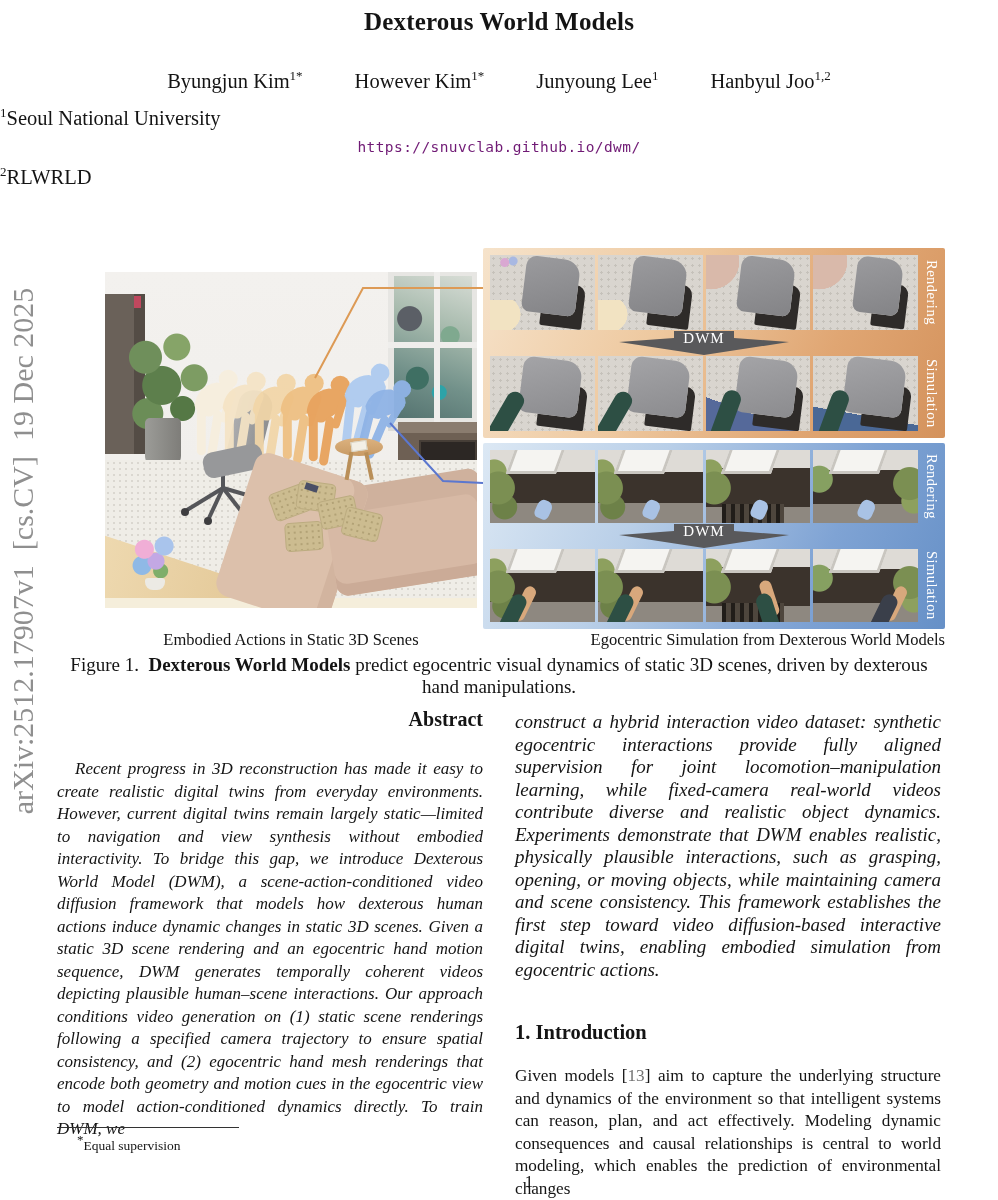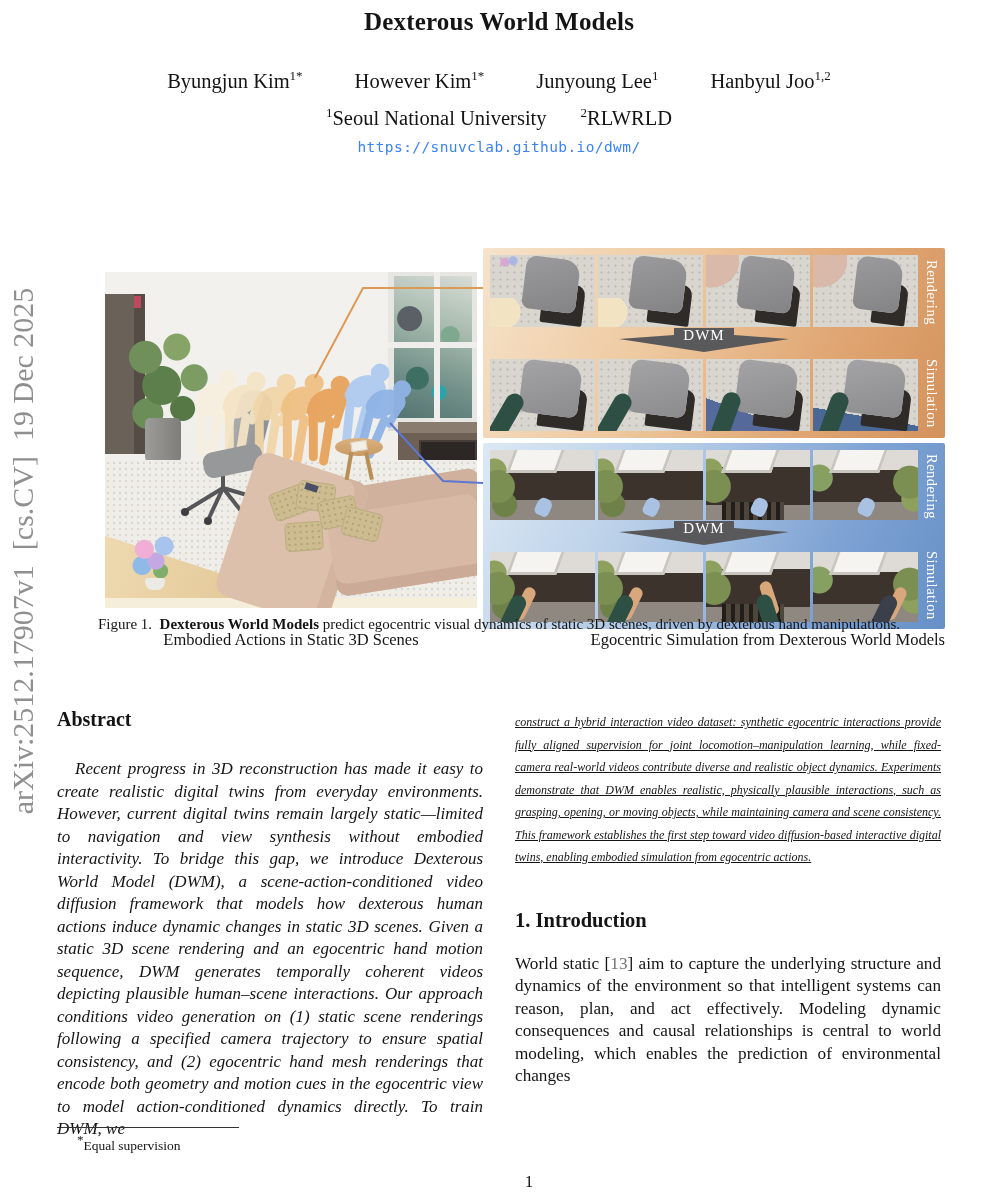"1Seoul National University" .affil-row { flex-direction: none -> column; justify-content: center -> none }
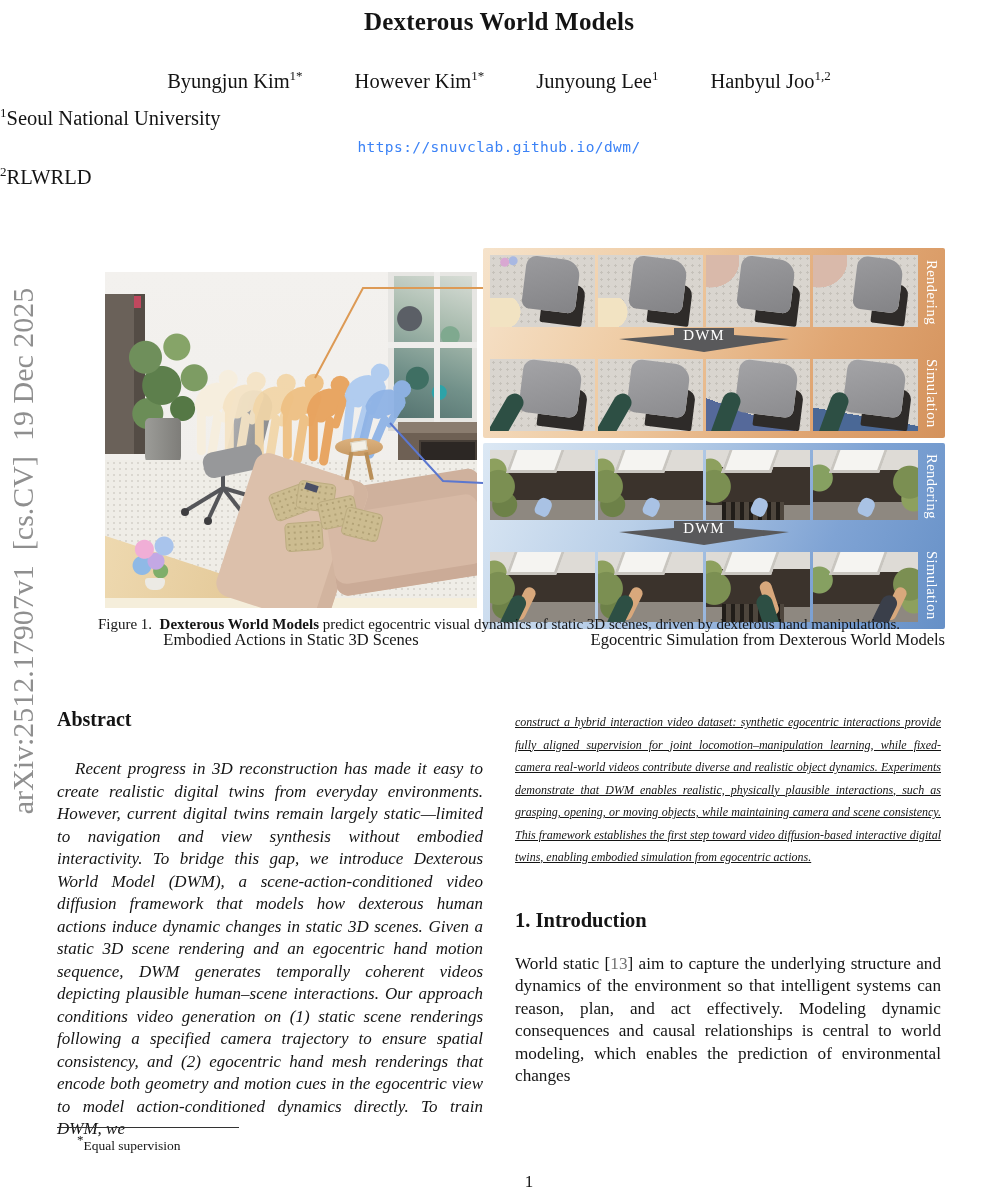"https://snuvclab.github.io/dwm/" .proj-url { color: #3b82f6 -> #701a75 }
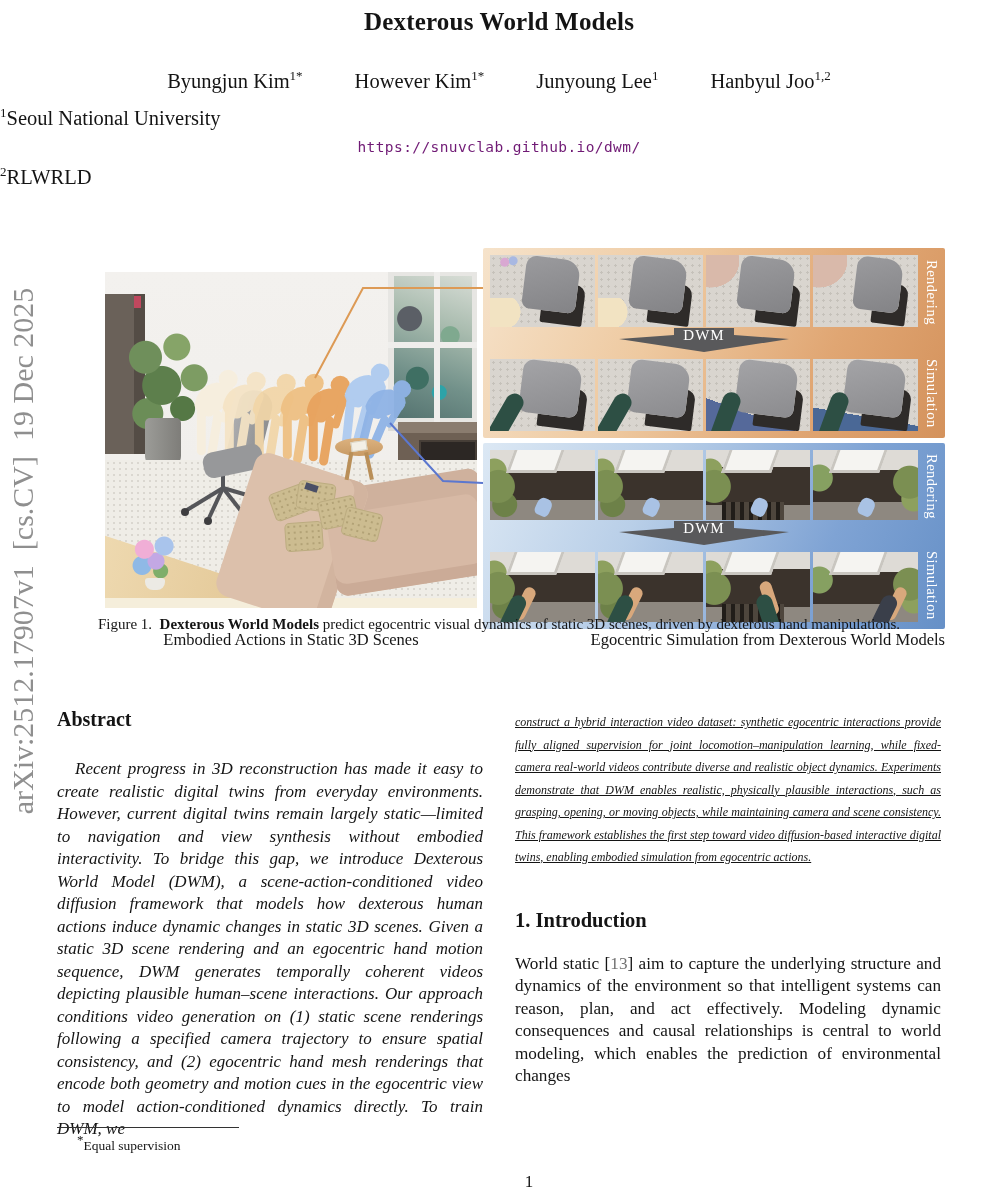"DWM" .arrow-band { height: 32px -> 26px }
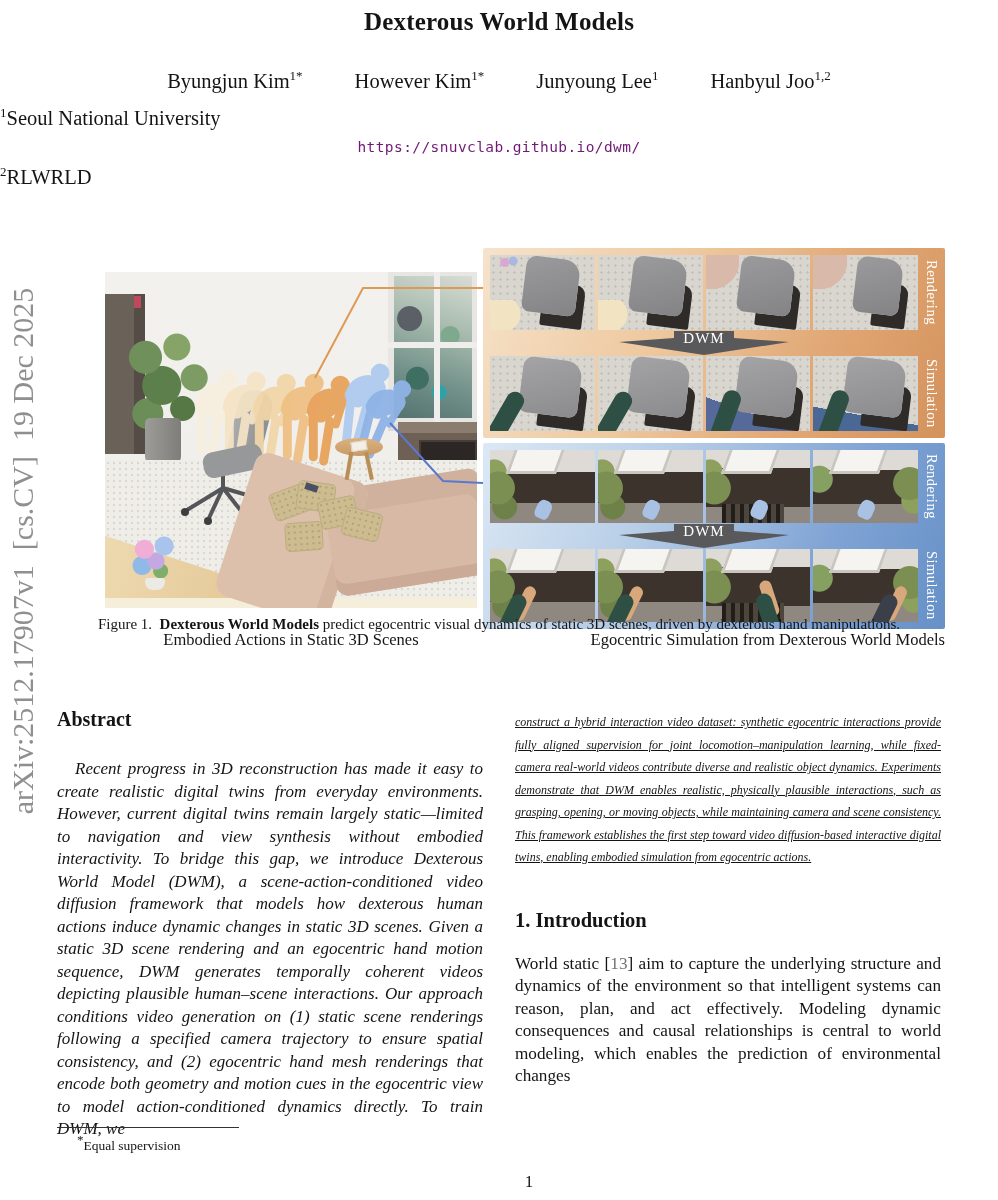"Figure 1. Dexterous World Models" .figcaption { font-size: 15px -> 19px; top: 616px -> 654px }
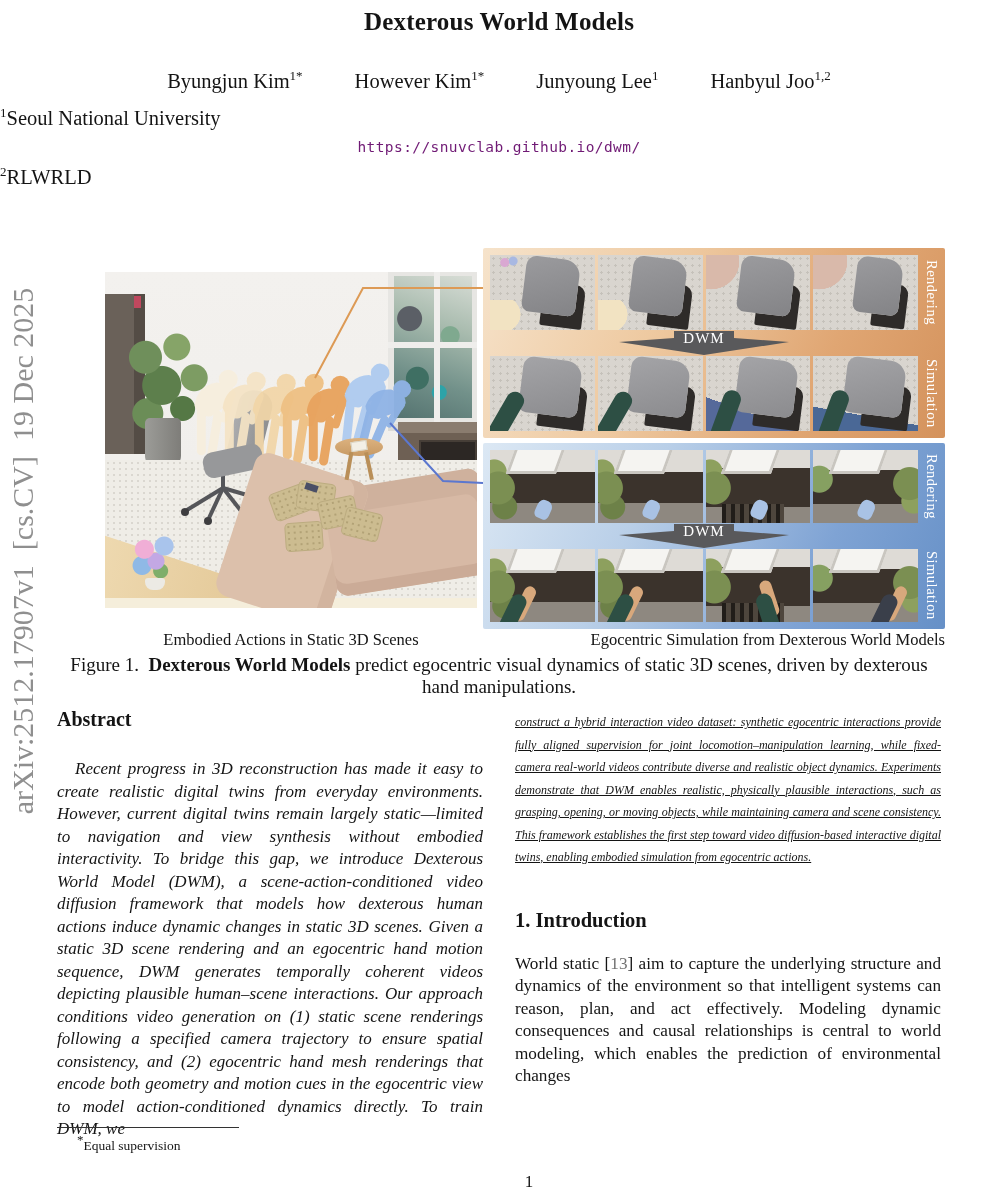"Abstract" .abs-head { text-align: left -> right }
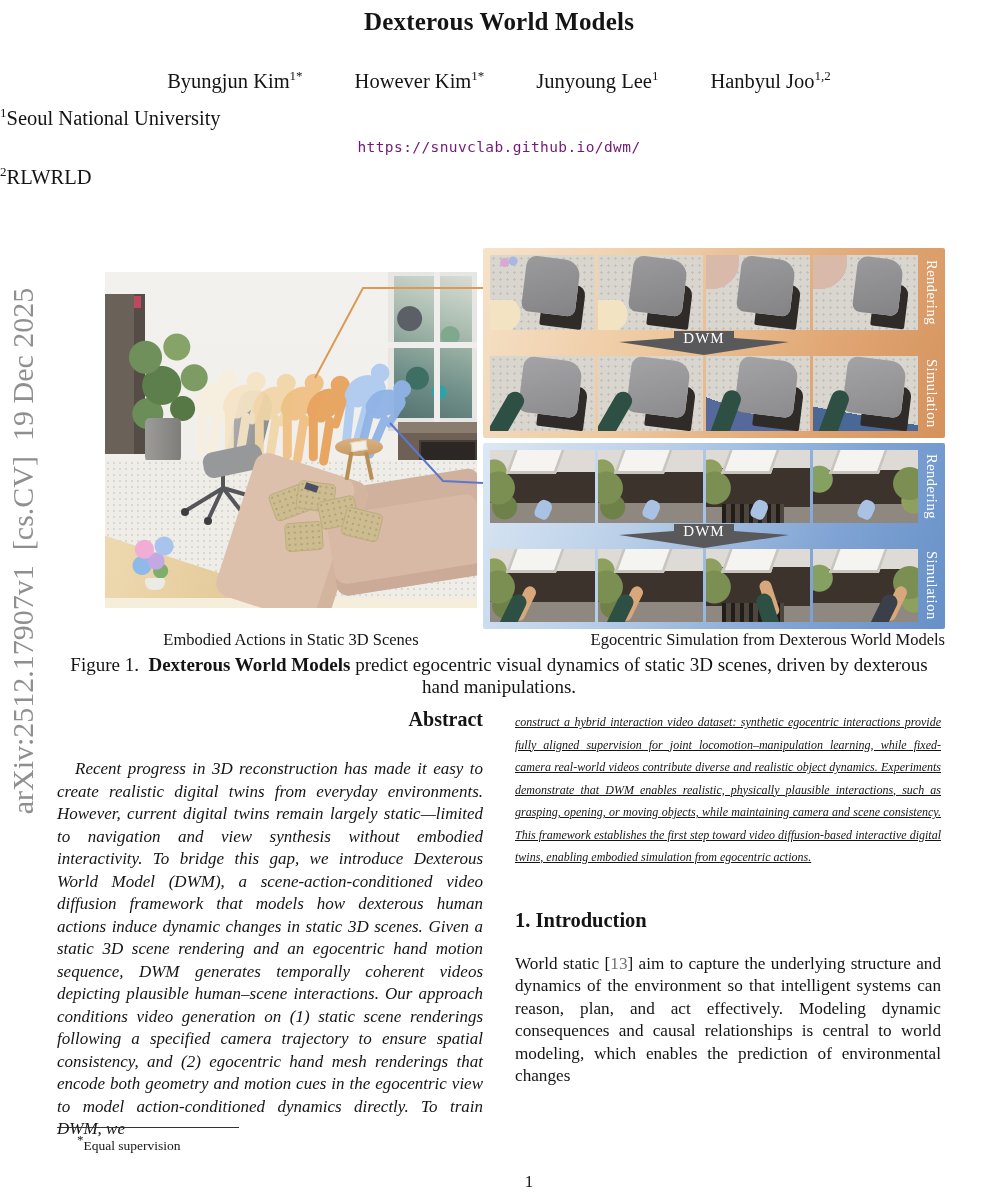"construct a hybrid interaction video" .abs-cont { font-size: 12px -> 19px; text-decoration: underline -> none }
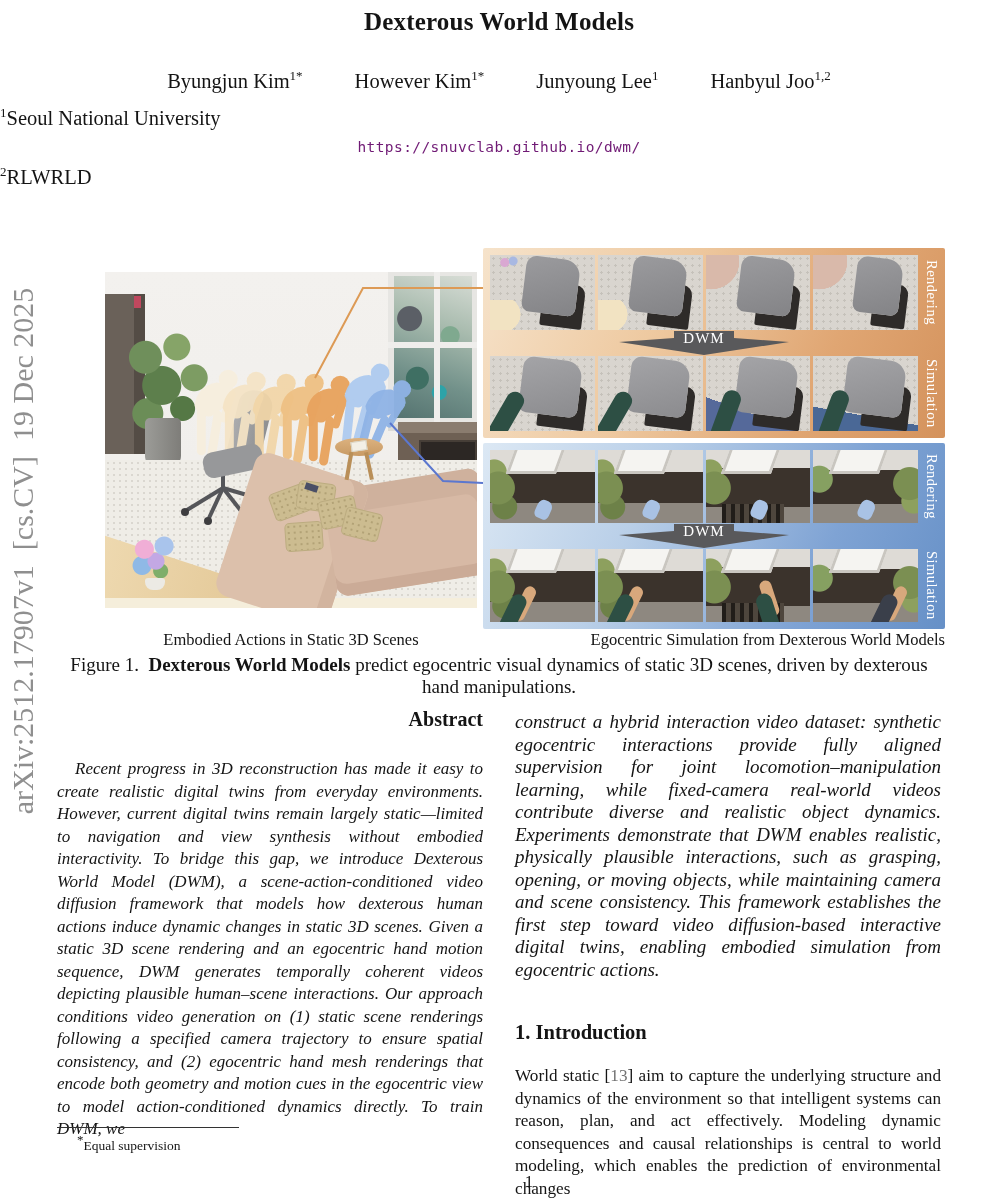"World static [" span { text: World static -> Given models }
